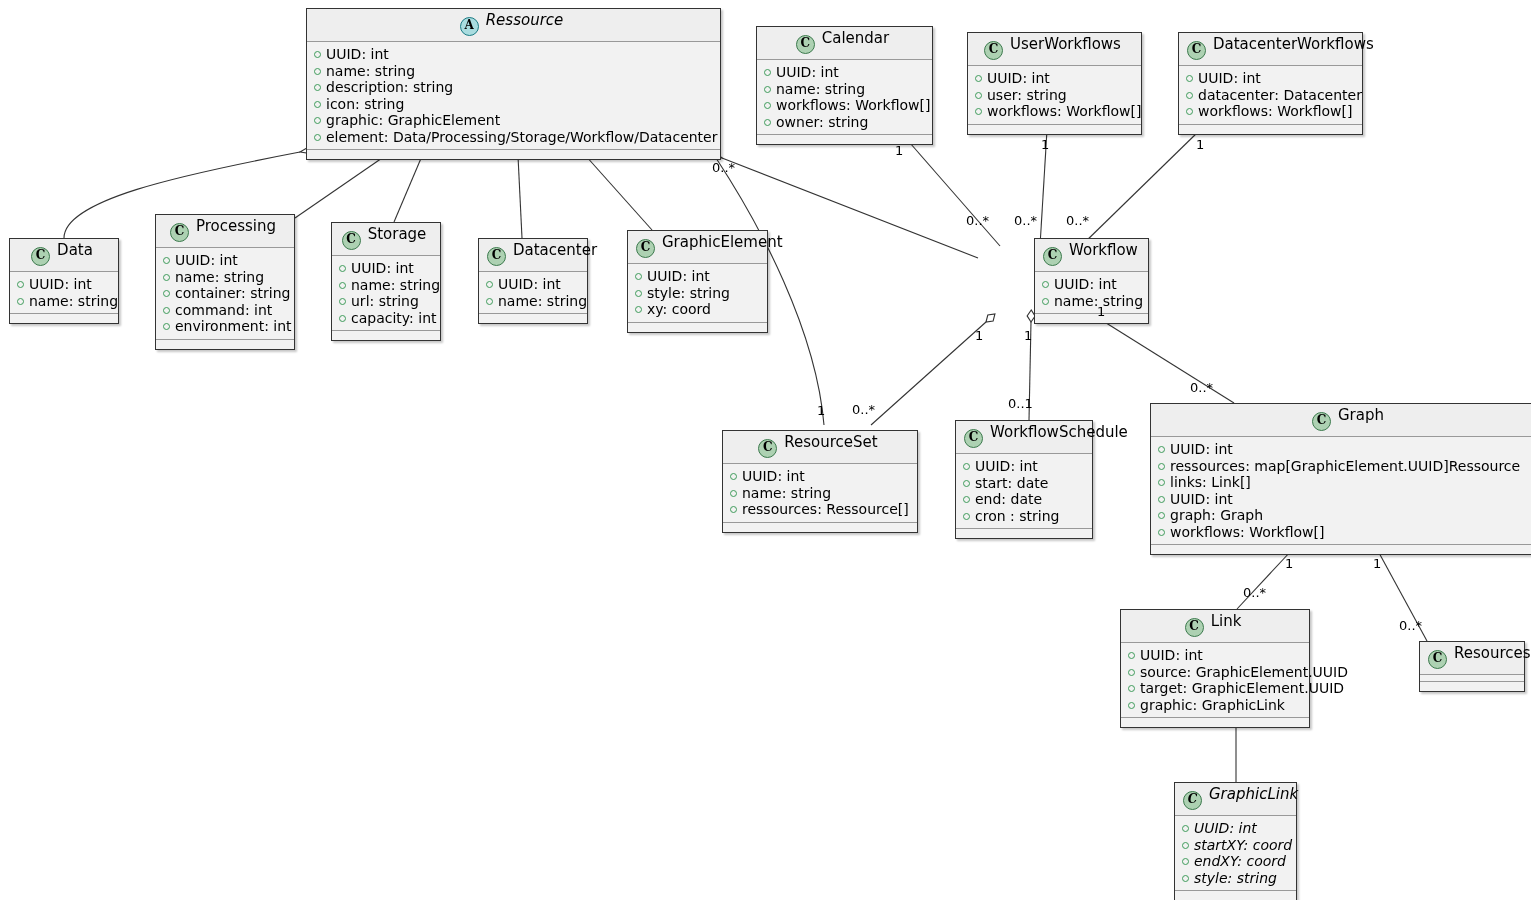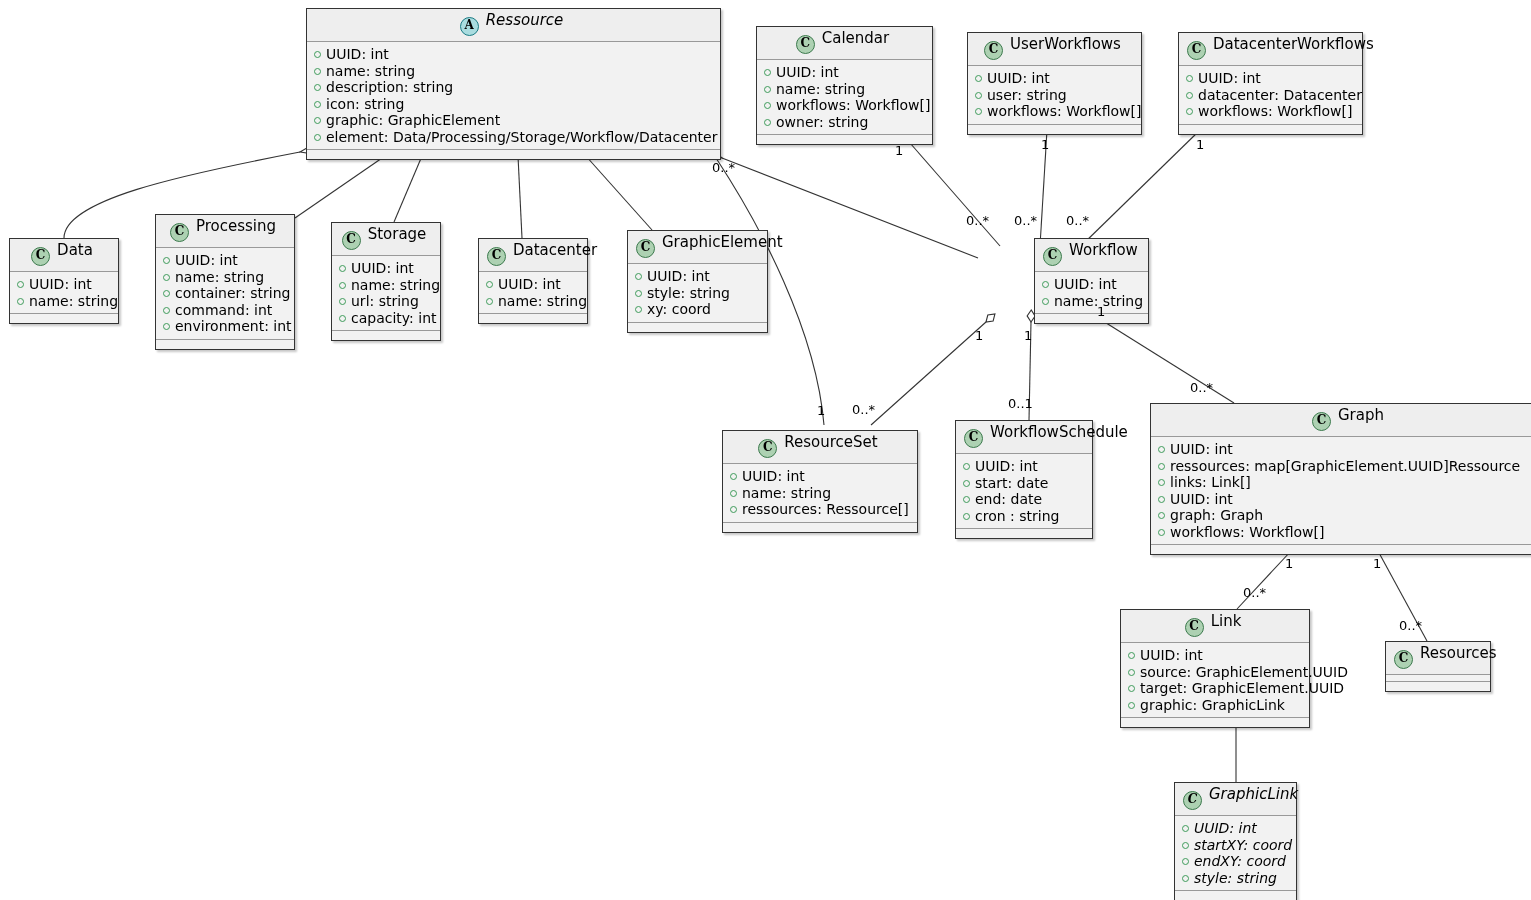"C Resources" div.uml-class { left: 1385px -> 1419px }
